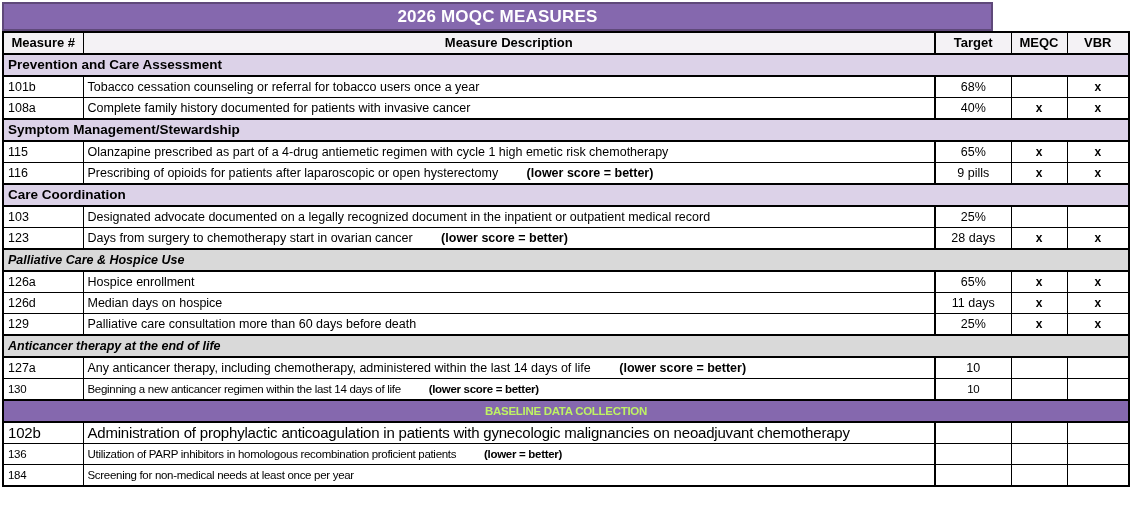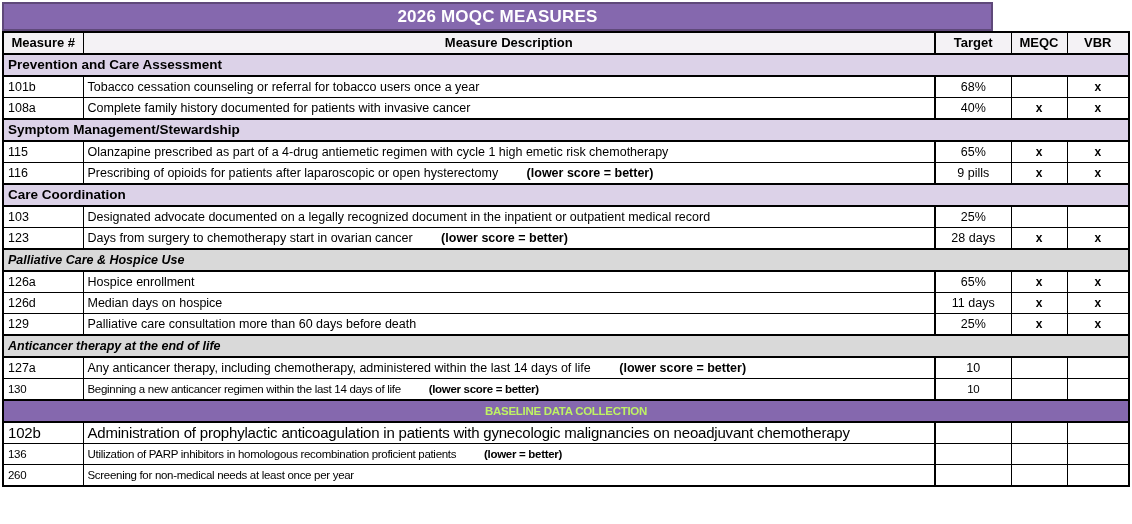"260" td { text: 260 -> 184 }
